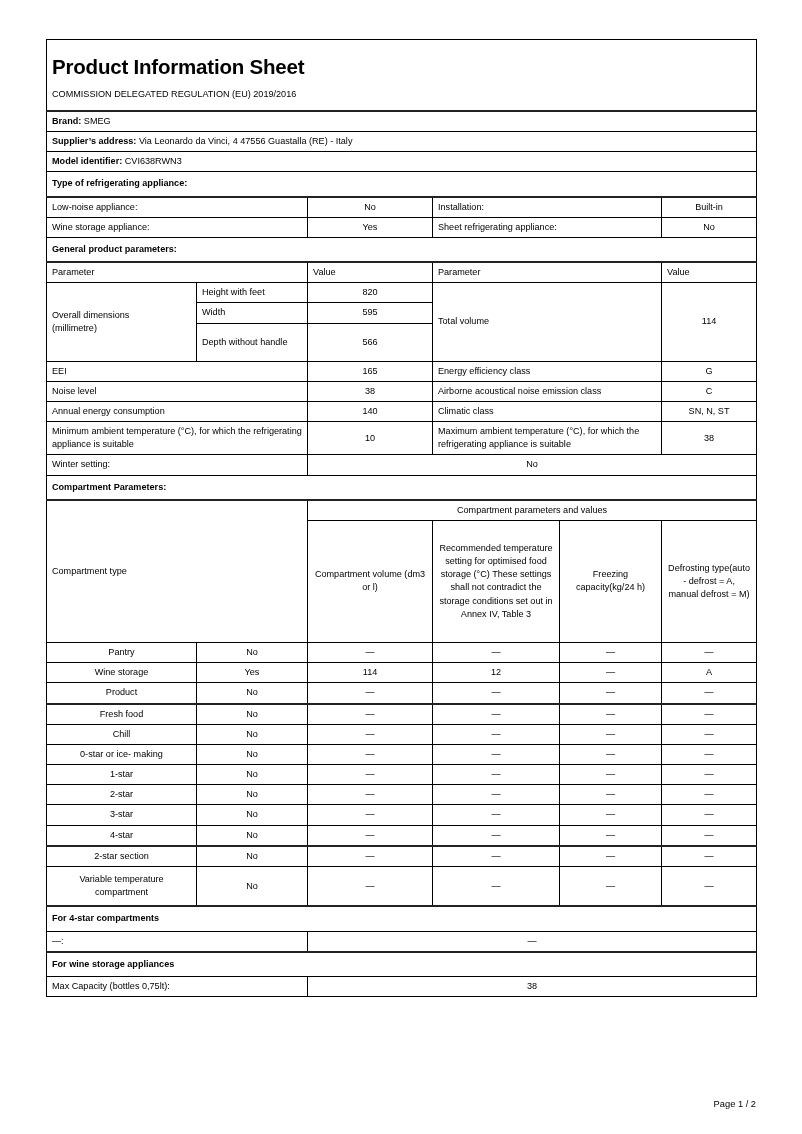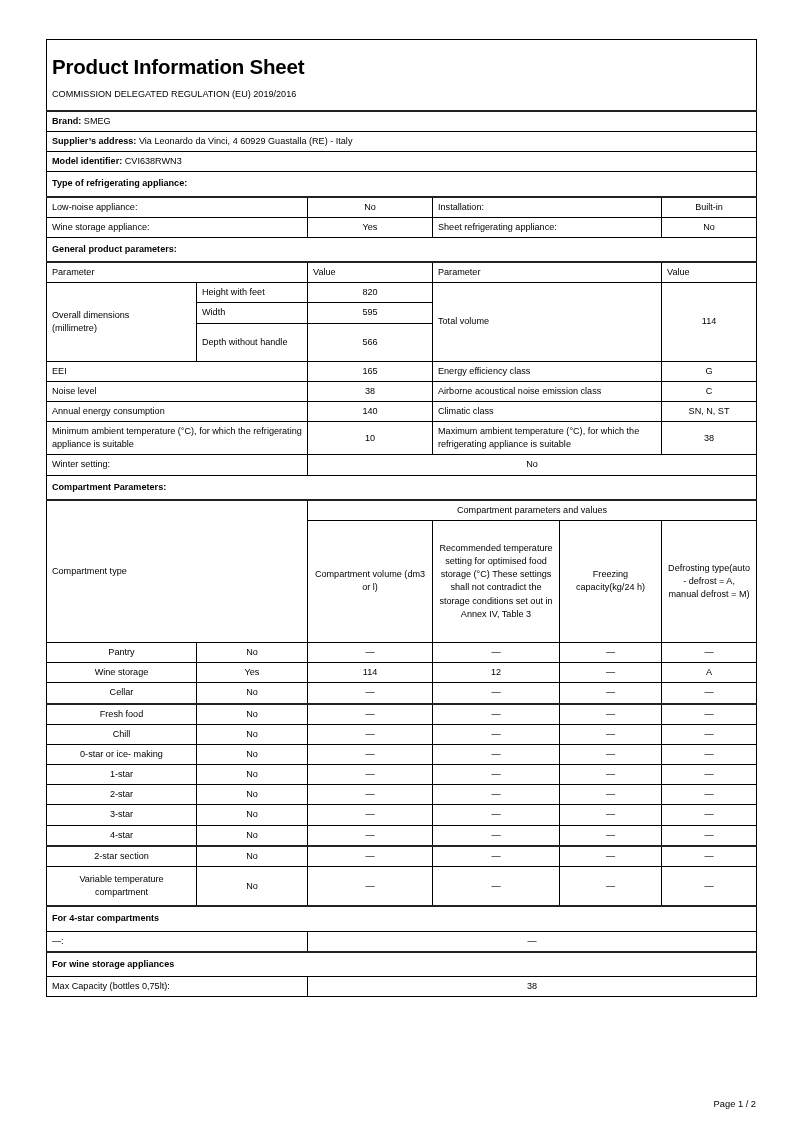"Via Leonardo da Vinci, 4" span { text: 60929 -> 47556 }
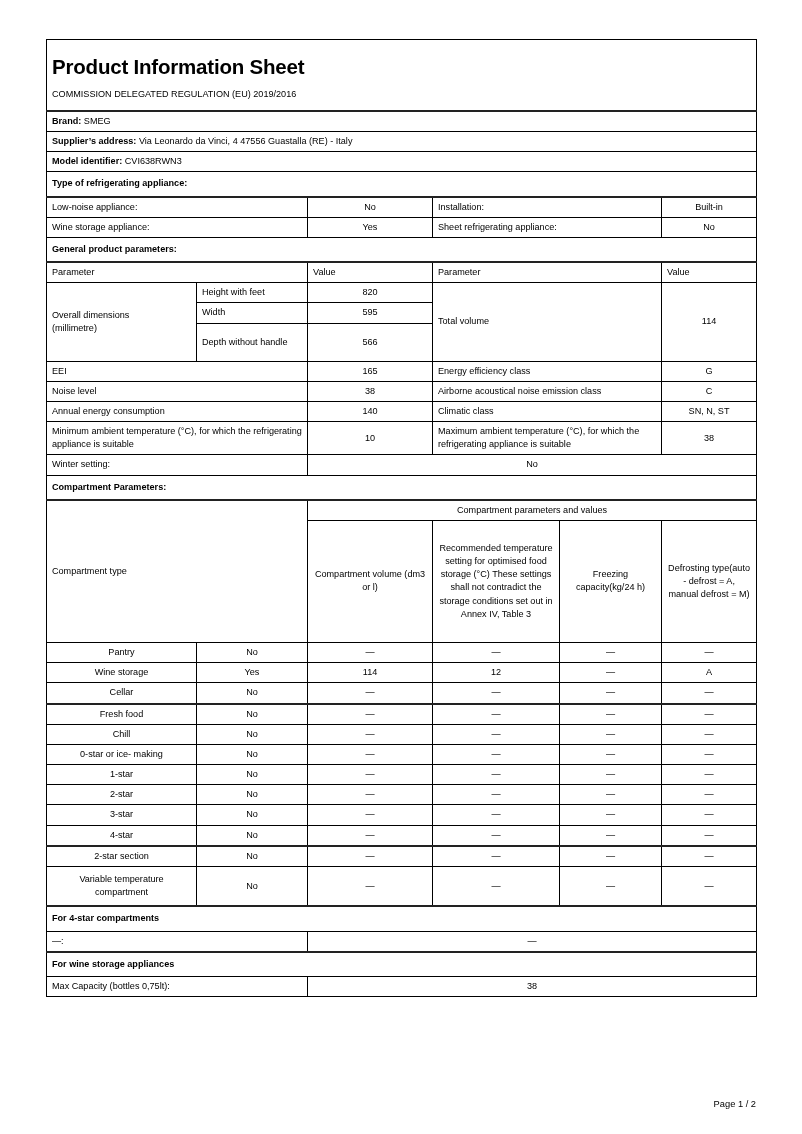"Cellar" td.c { text: Cellar -> Product }
